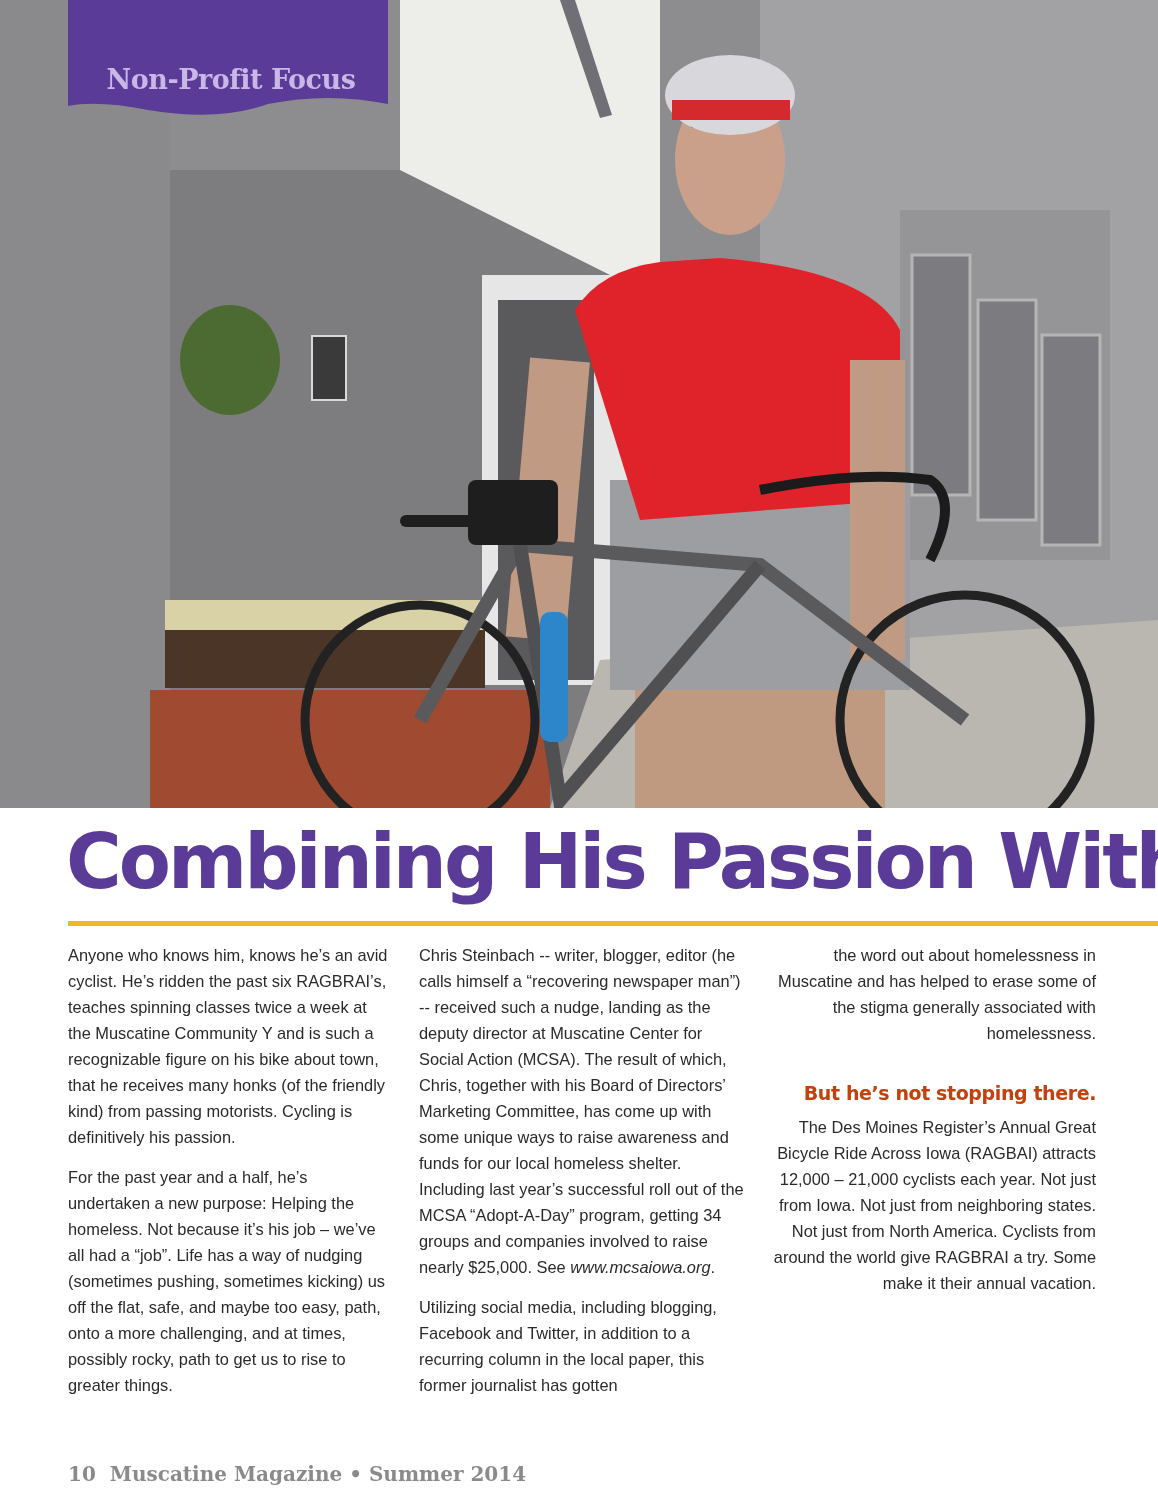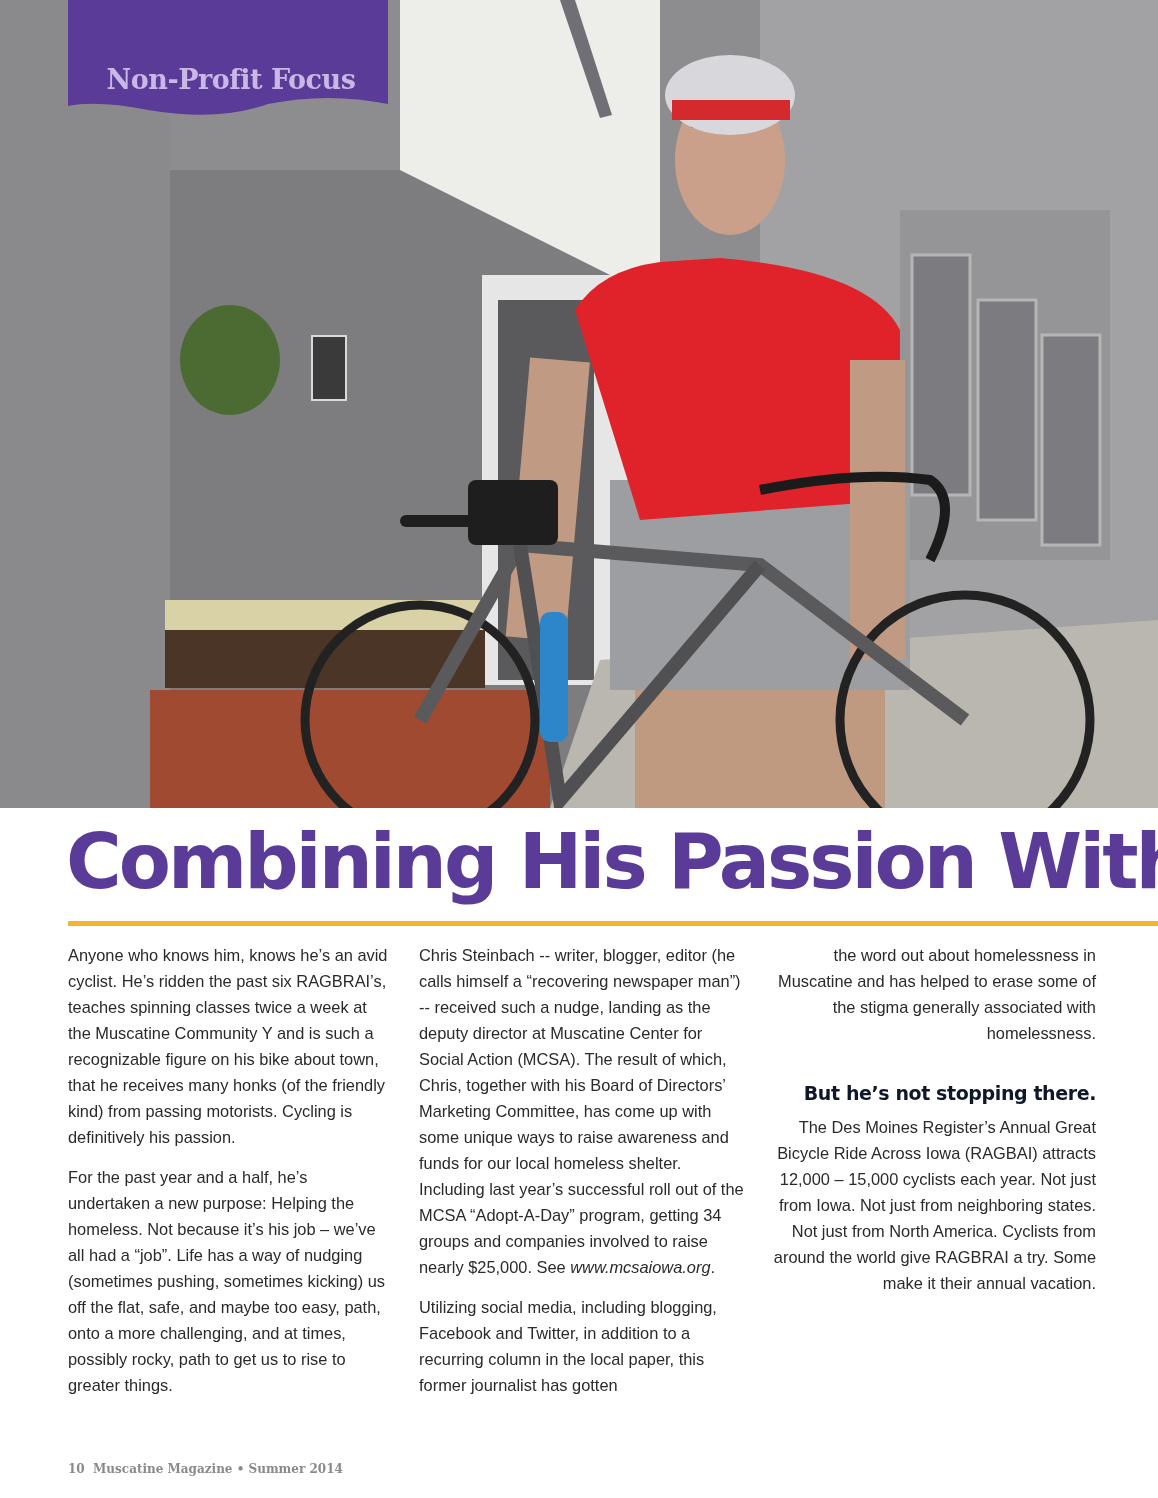"But he’s not stopping there." .subhead { color: #0f172a -> #c2410c }
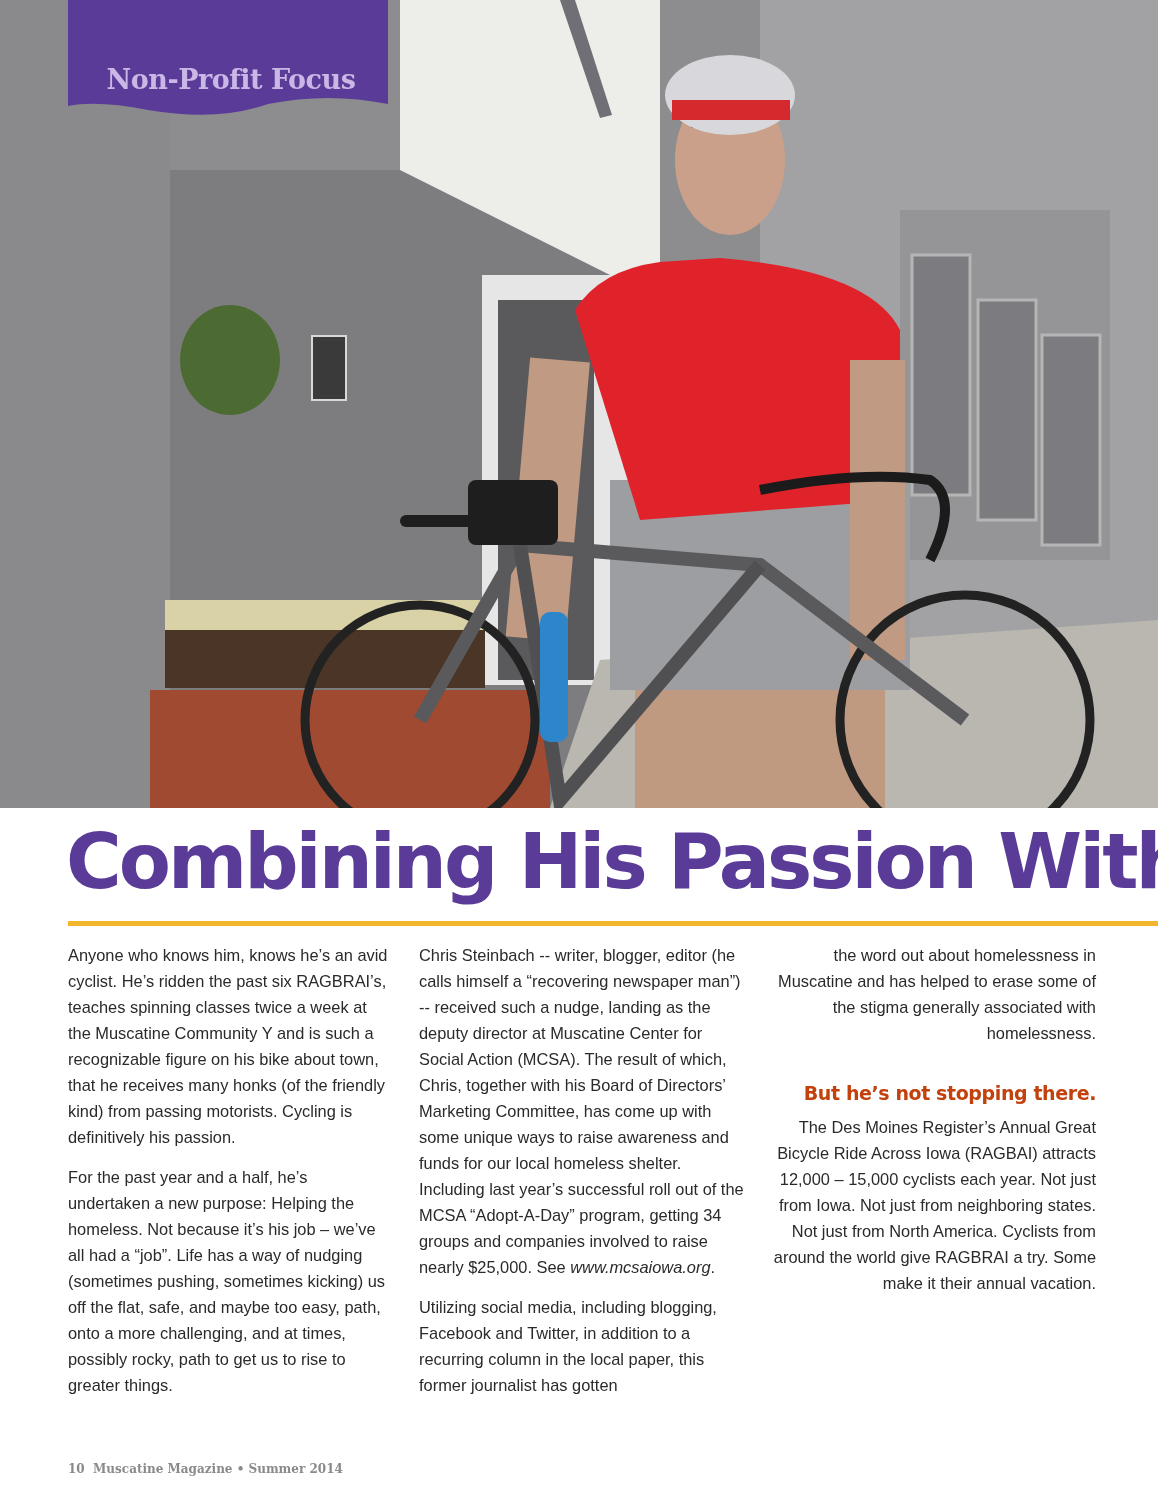"The Des Moines Register’s Annual" p { text: 15,000 -> 21,000 }
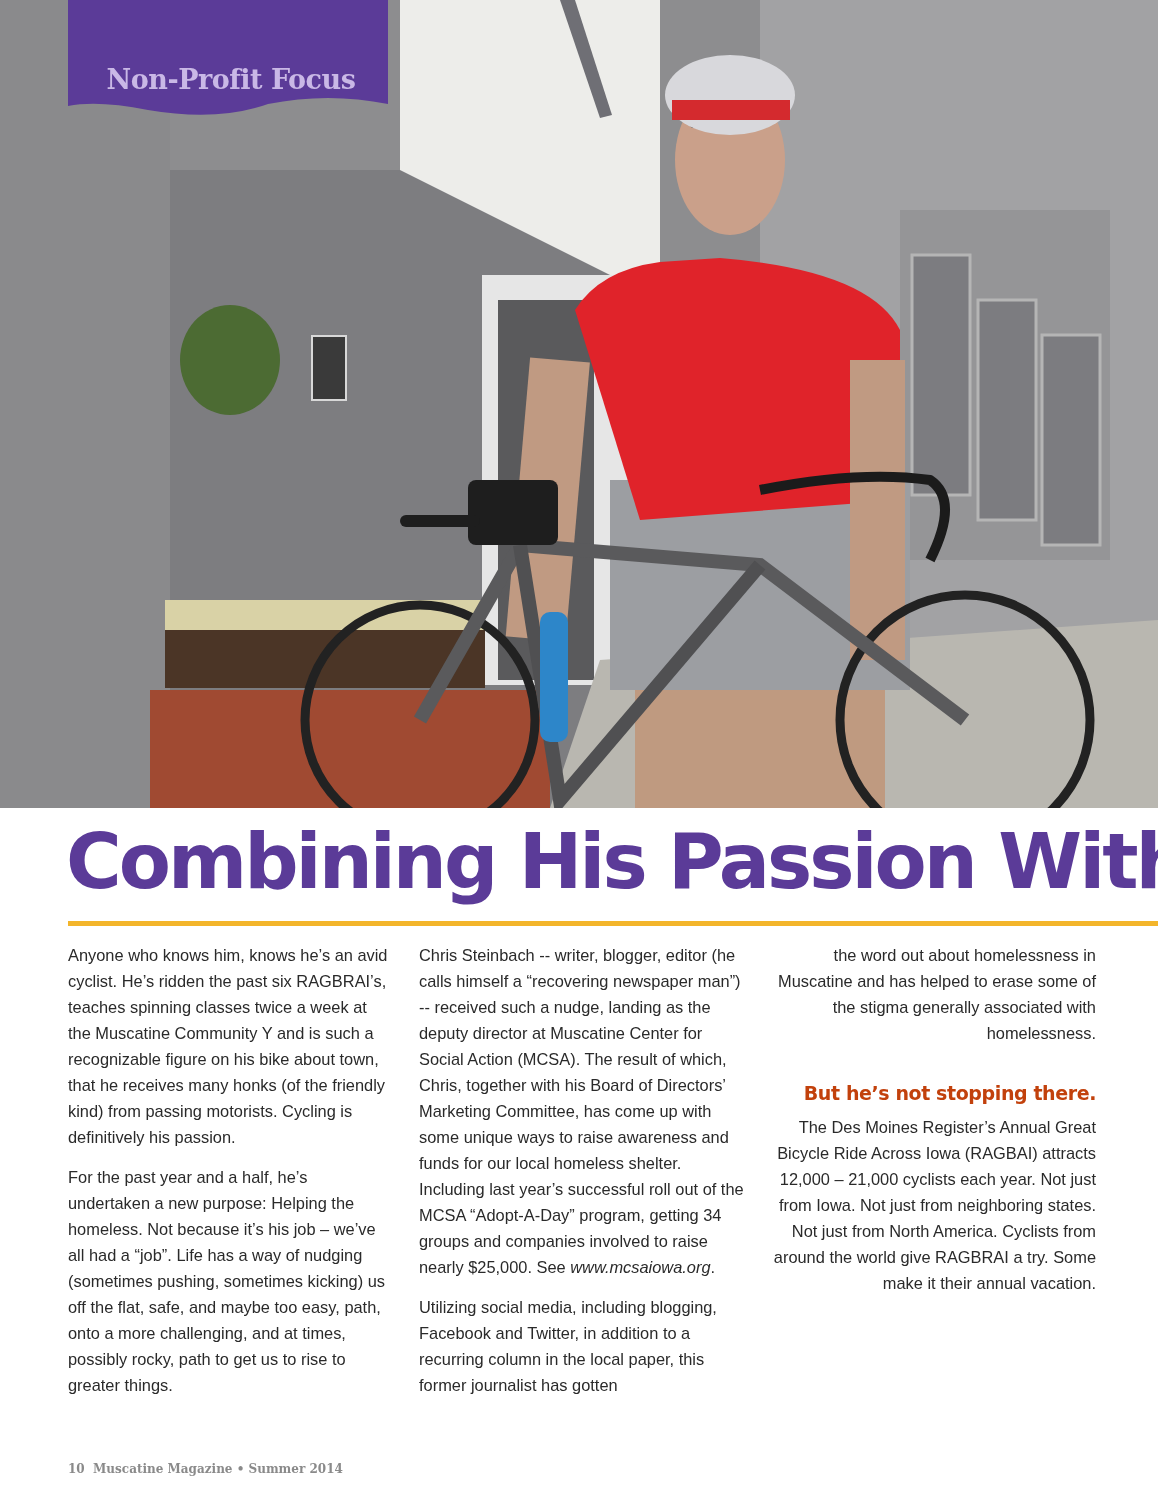"10 Muscatine Magazine • Summer" .footer { font-size: 12px -> 20px }
